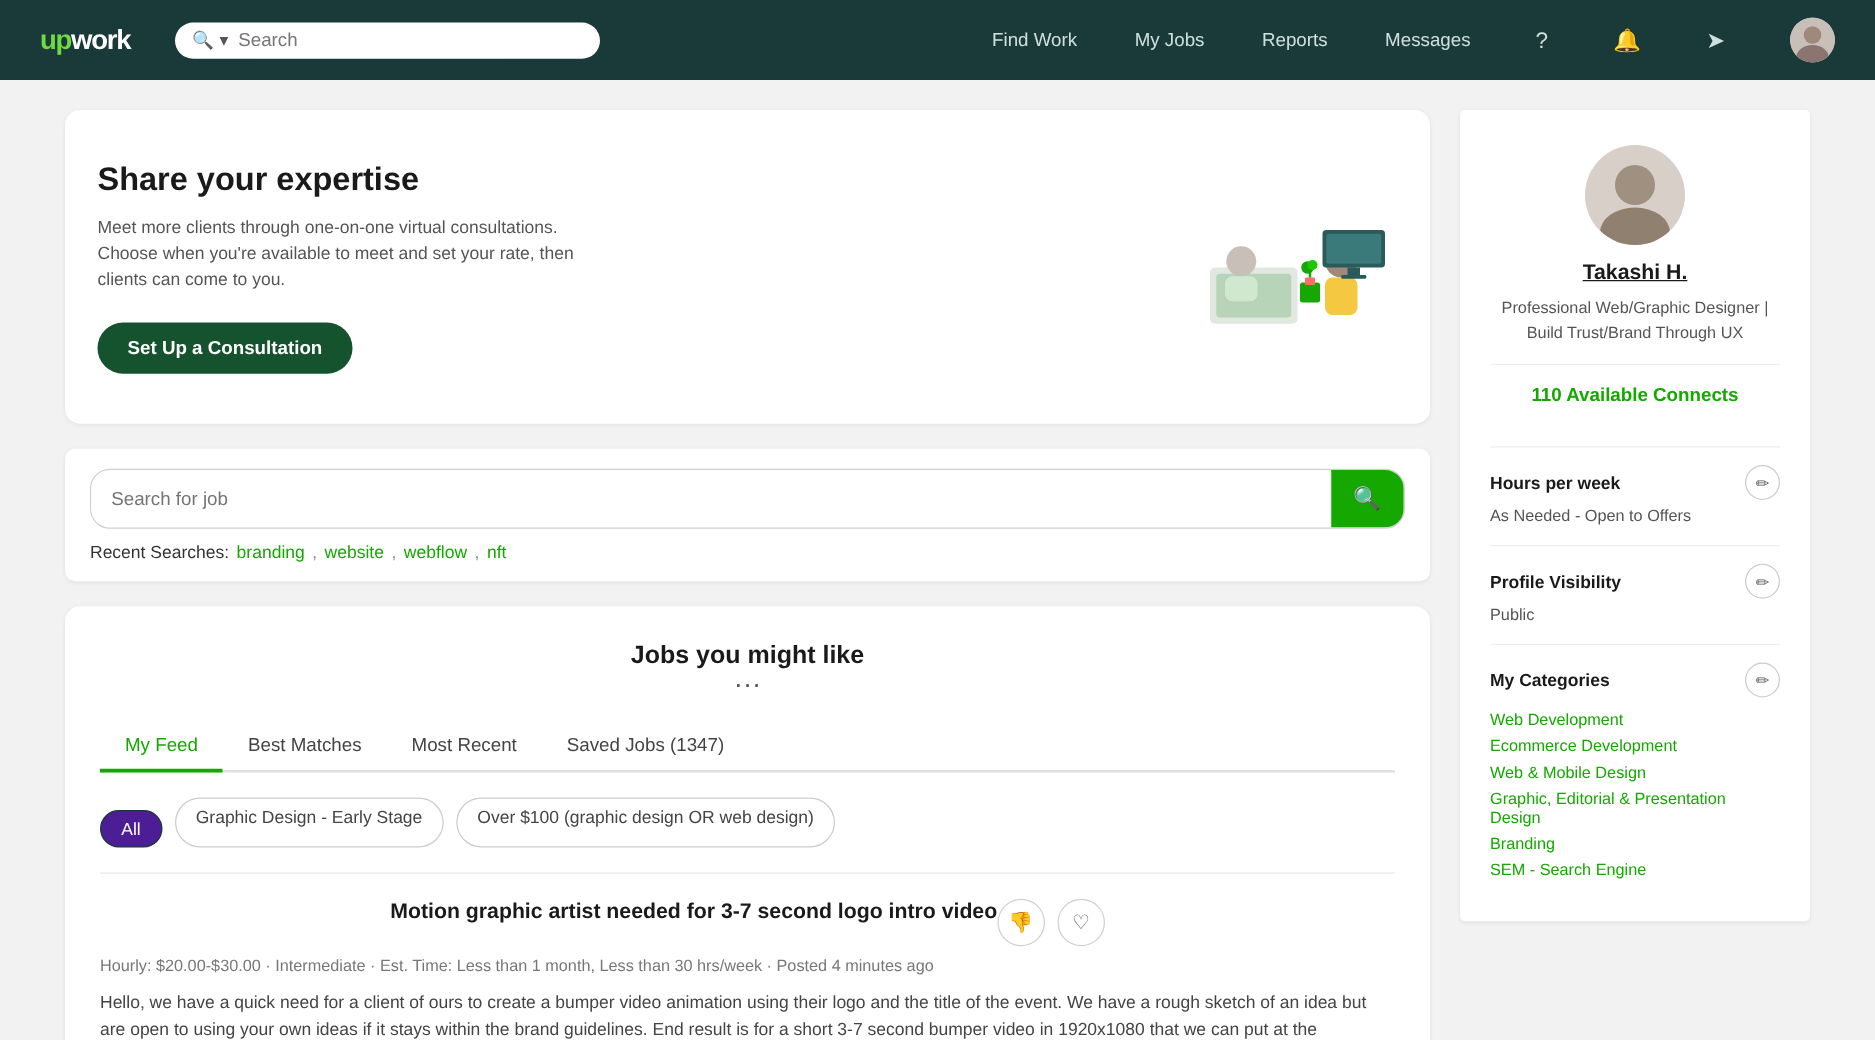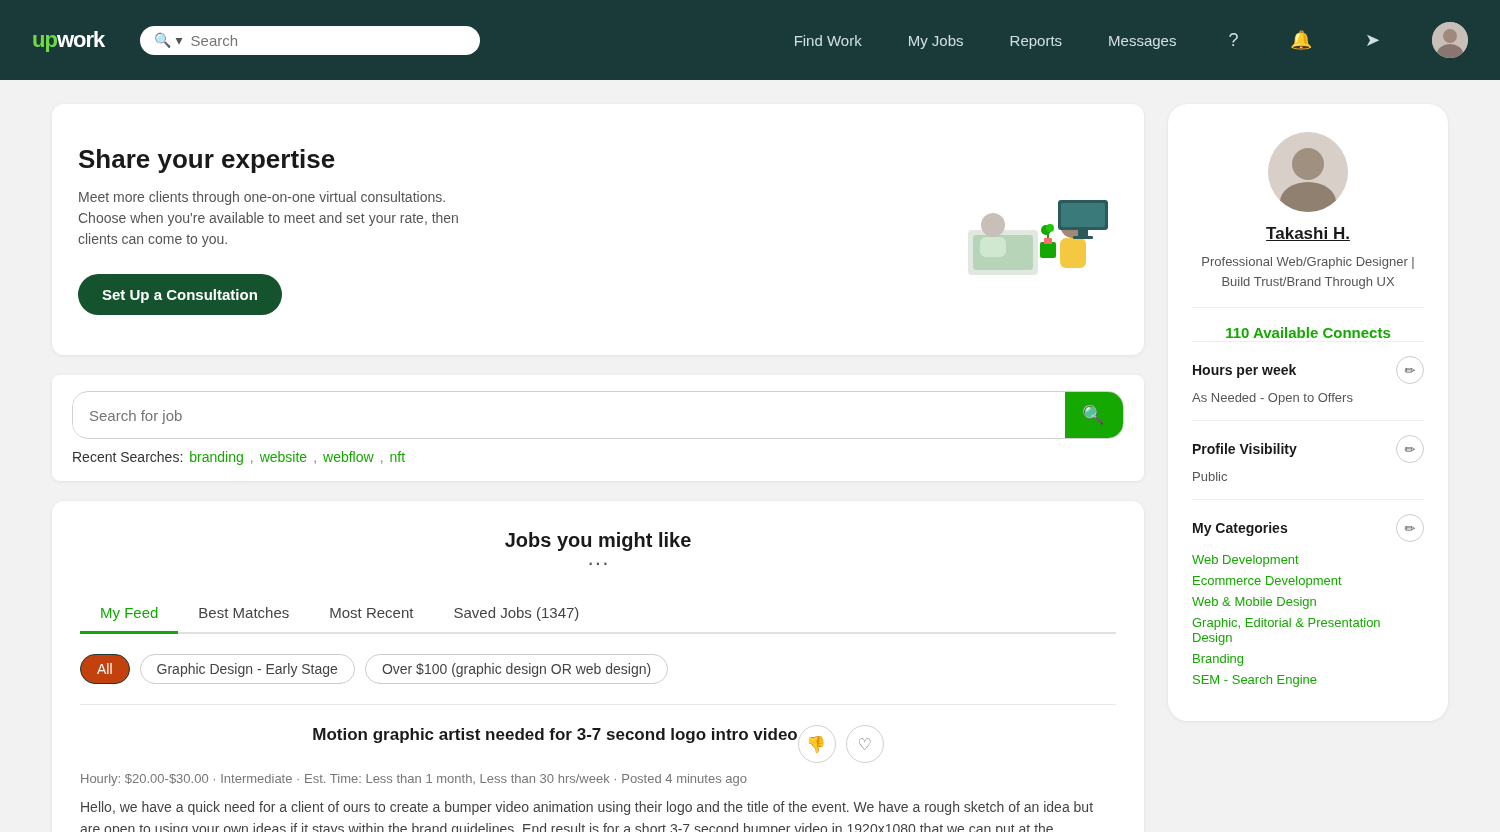"upwork" .navbar { height: 80px -> 64px }
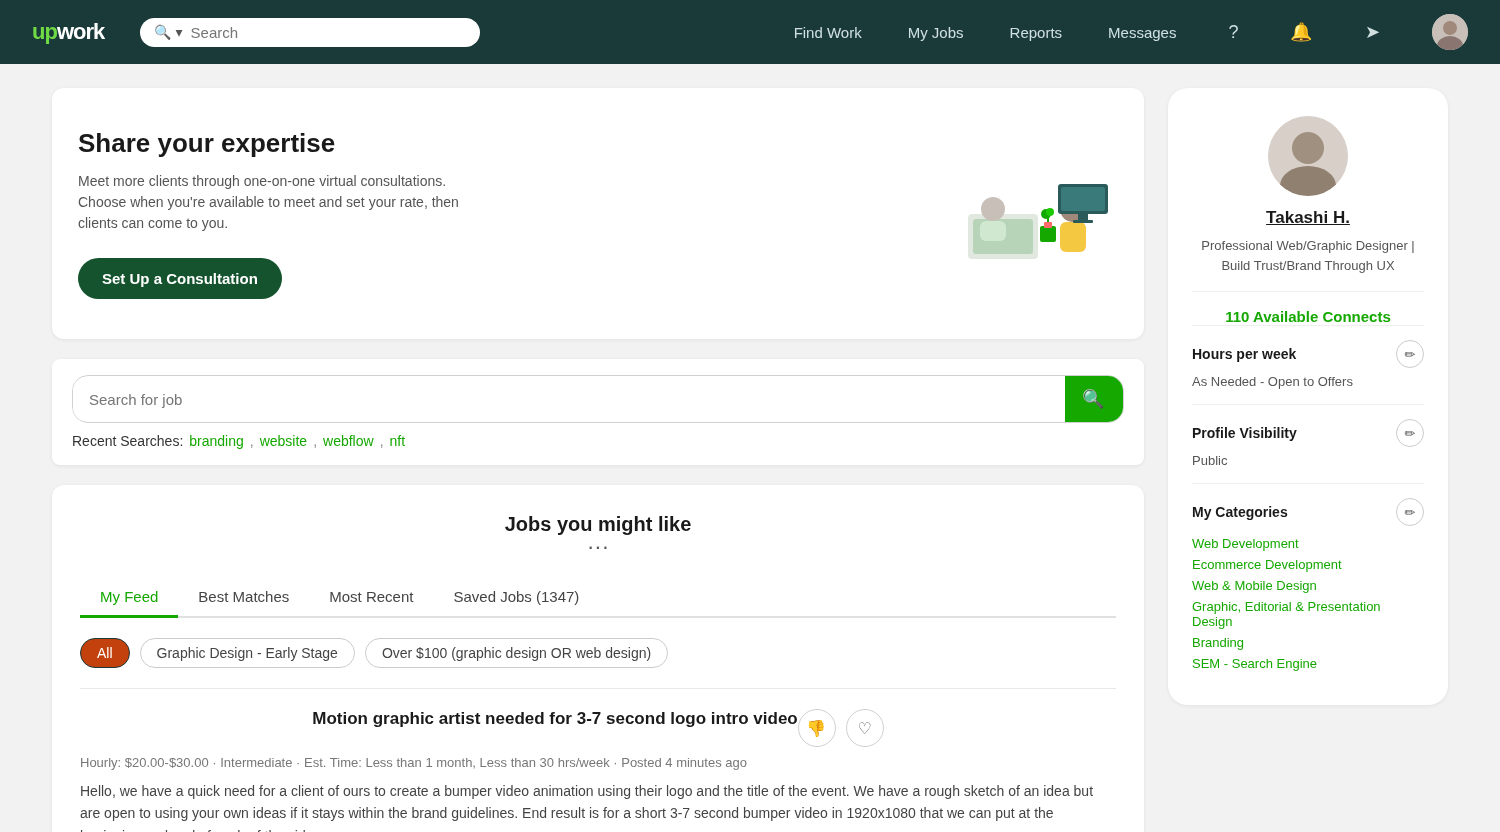"Takashi H." .profile-card { border-radius: 20px -> 4px }
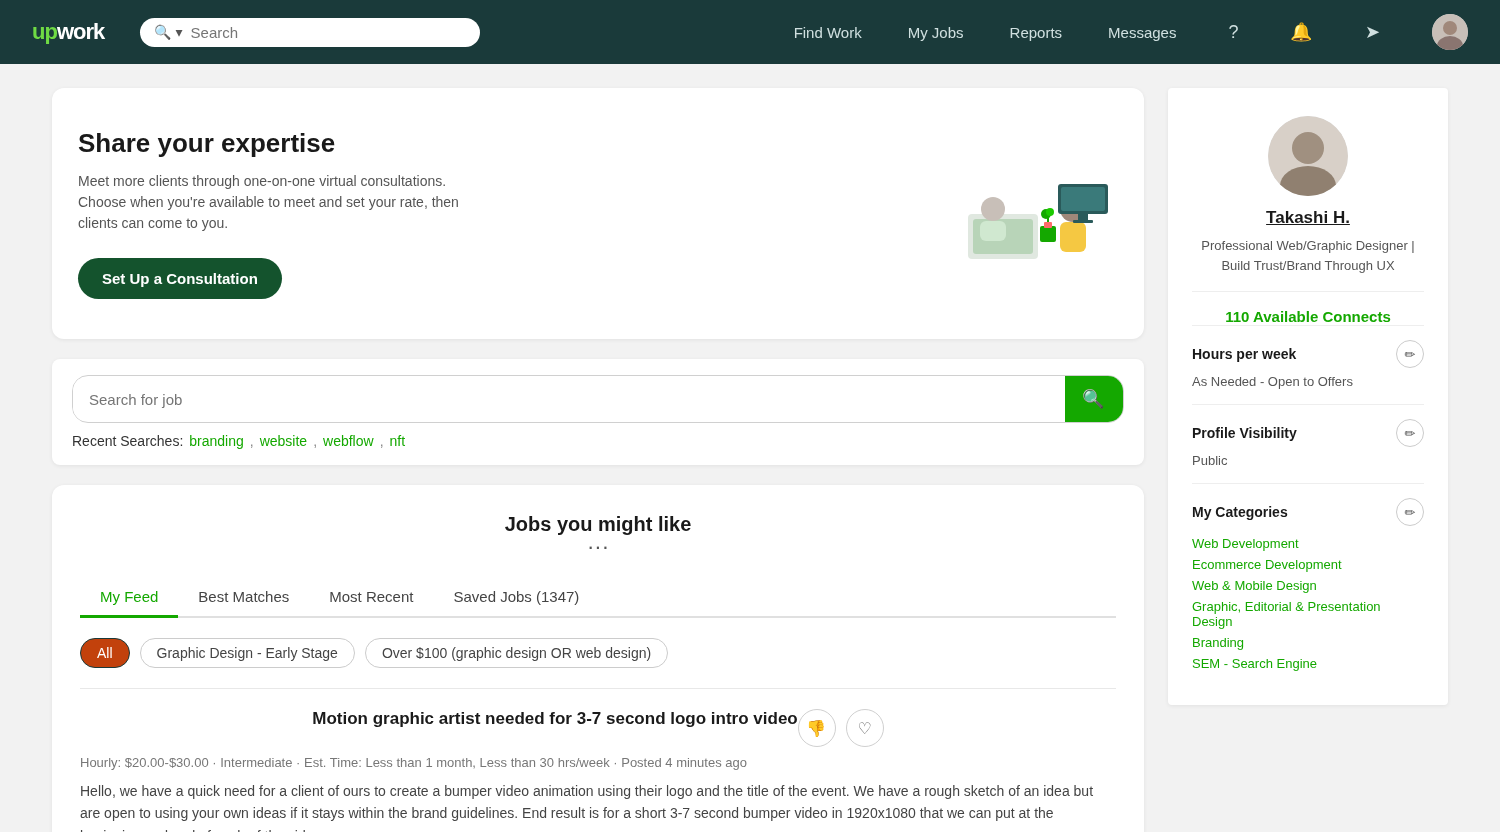"110 Available Connects" .connects-count { margin-bottom: 0 -> 32px }
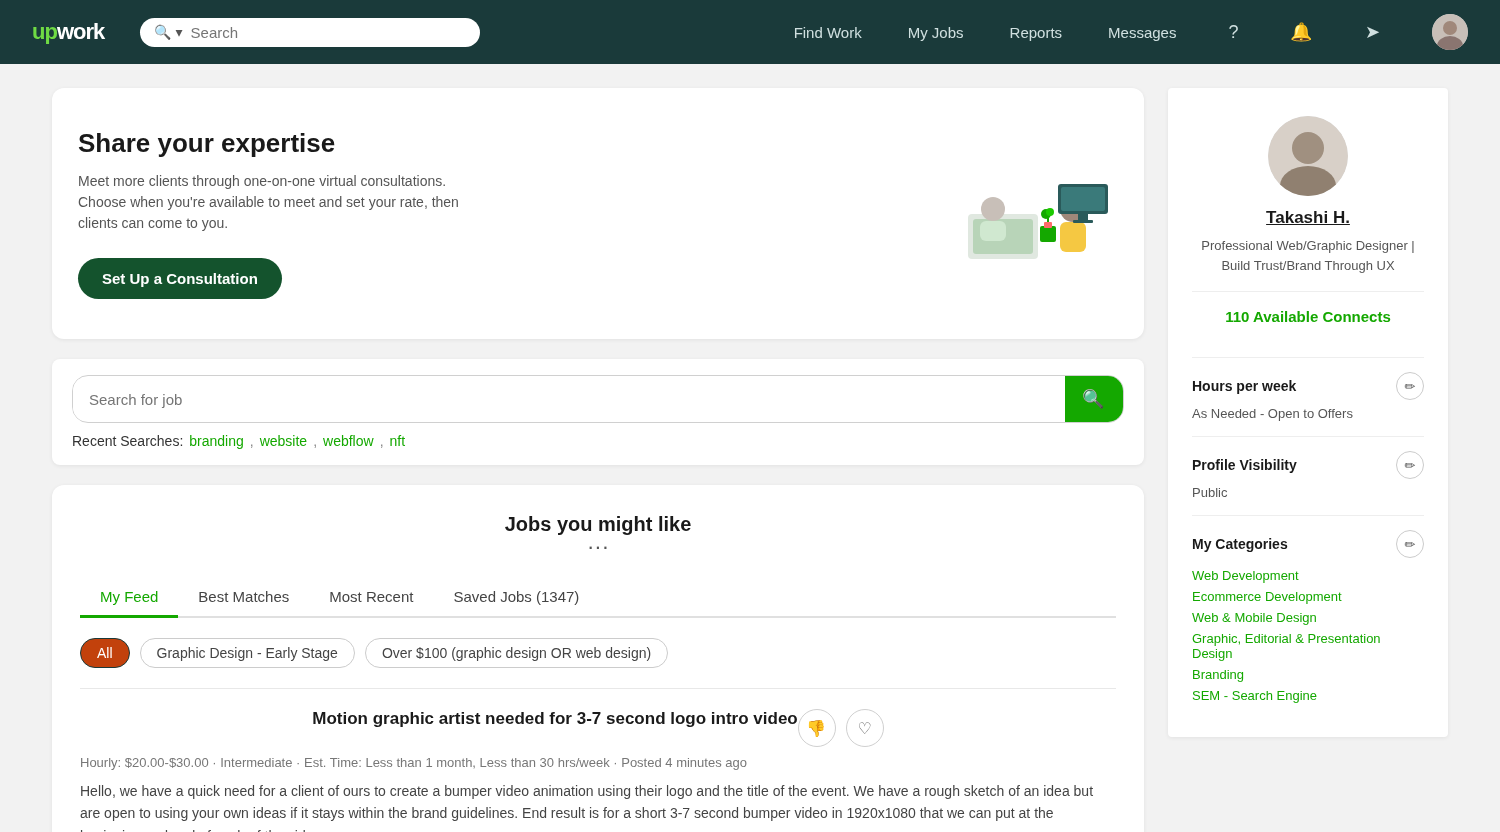"All" .chip.active { background: #c2410c -> #4c1d95; margin-top: none -> 10px }
